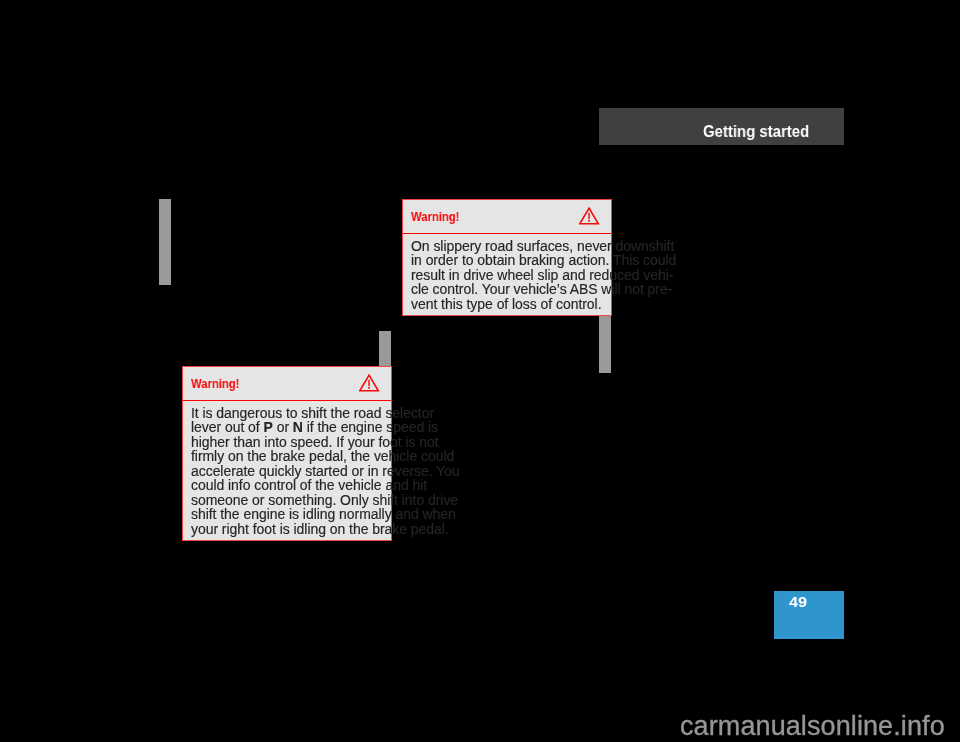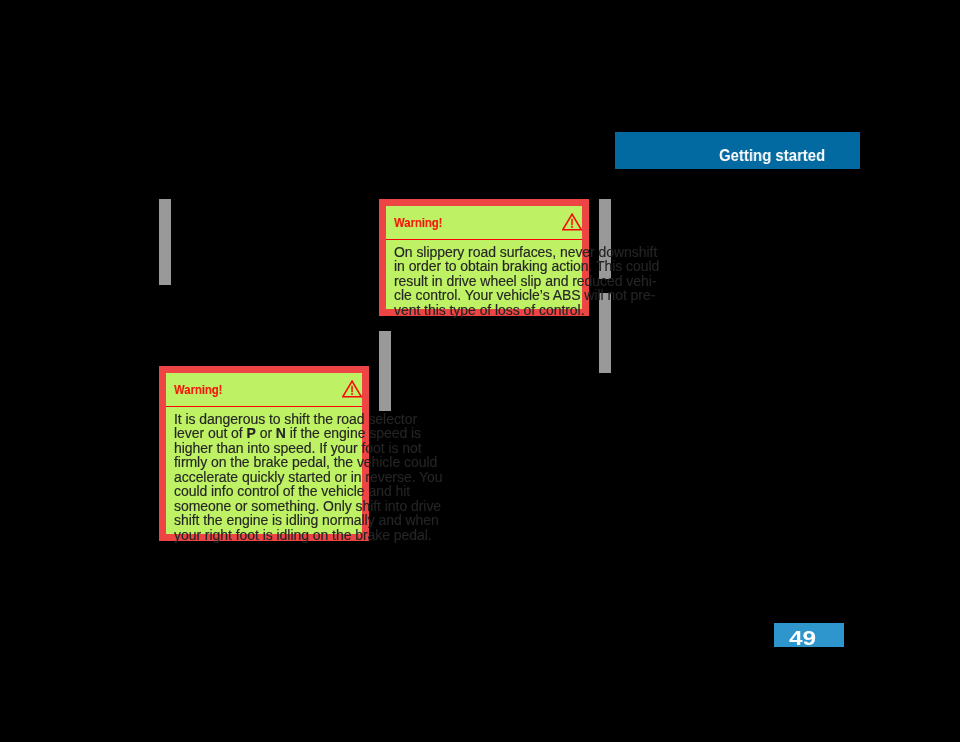"Getting started" .chapter-tab { background: #0369a1 -> #404040; margin-left: 16px -> none; top: 132px -> 108px }
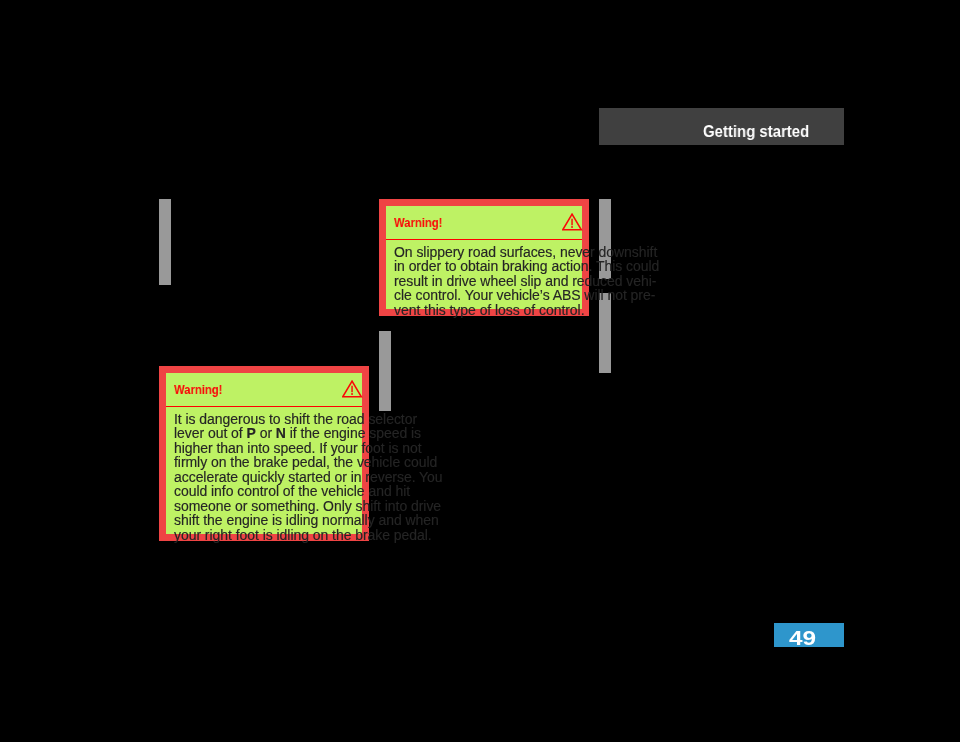"Warning!" .warnbox { background: #bef264 -> #e5e5e5; border: 7px solid #ef4444 -> 1px solid #ef4444; margin-left: none -> 23px }
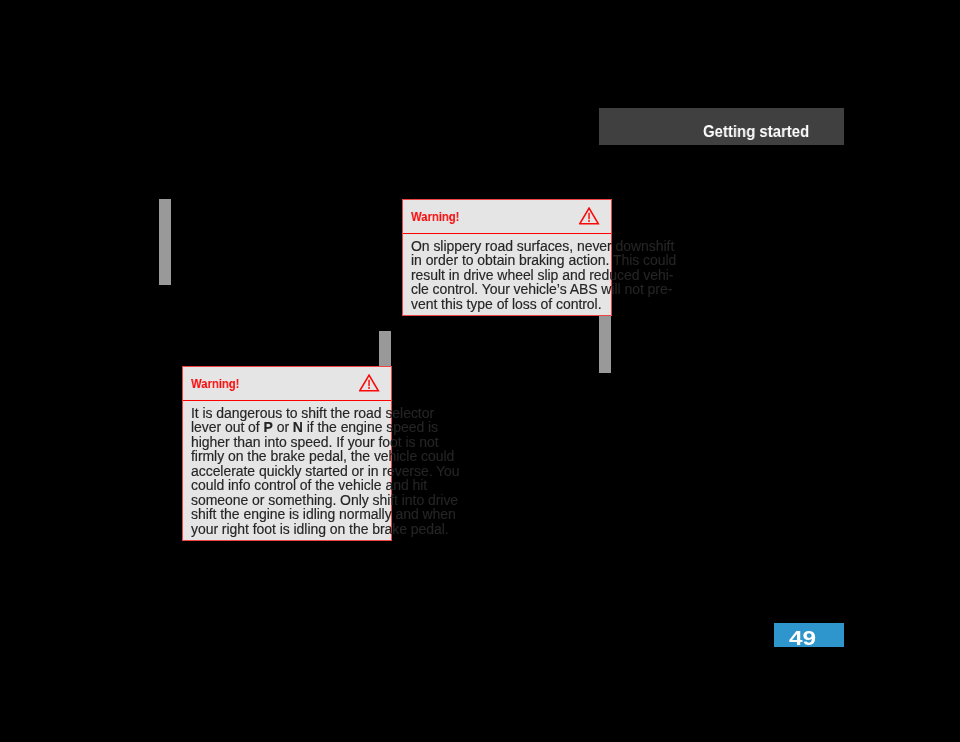"49" .page-tab { font-size: 21px -> 14px; height: 24px -> 48px; margin-top: 32px -> none }
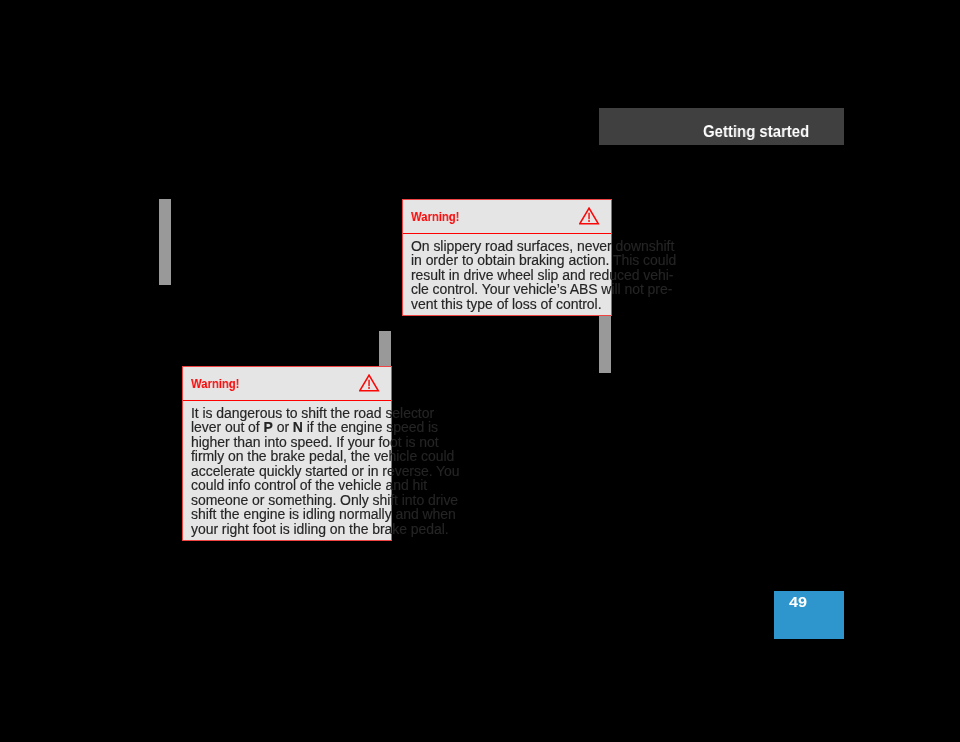"carmanualsonline.info" div.watermark { html: none -> <div>carmanualsonline.info</div> }
